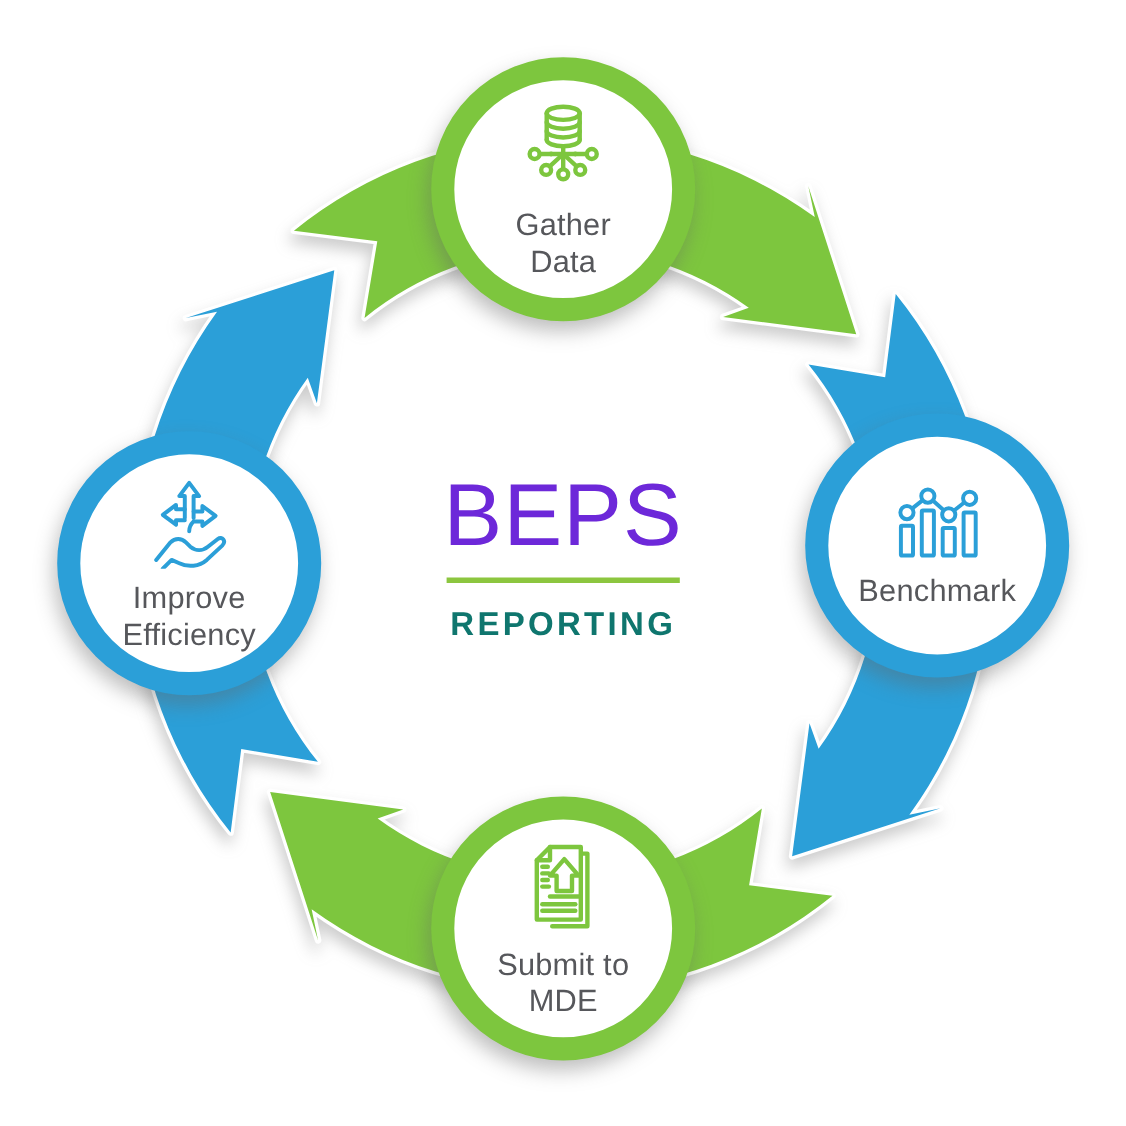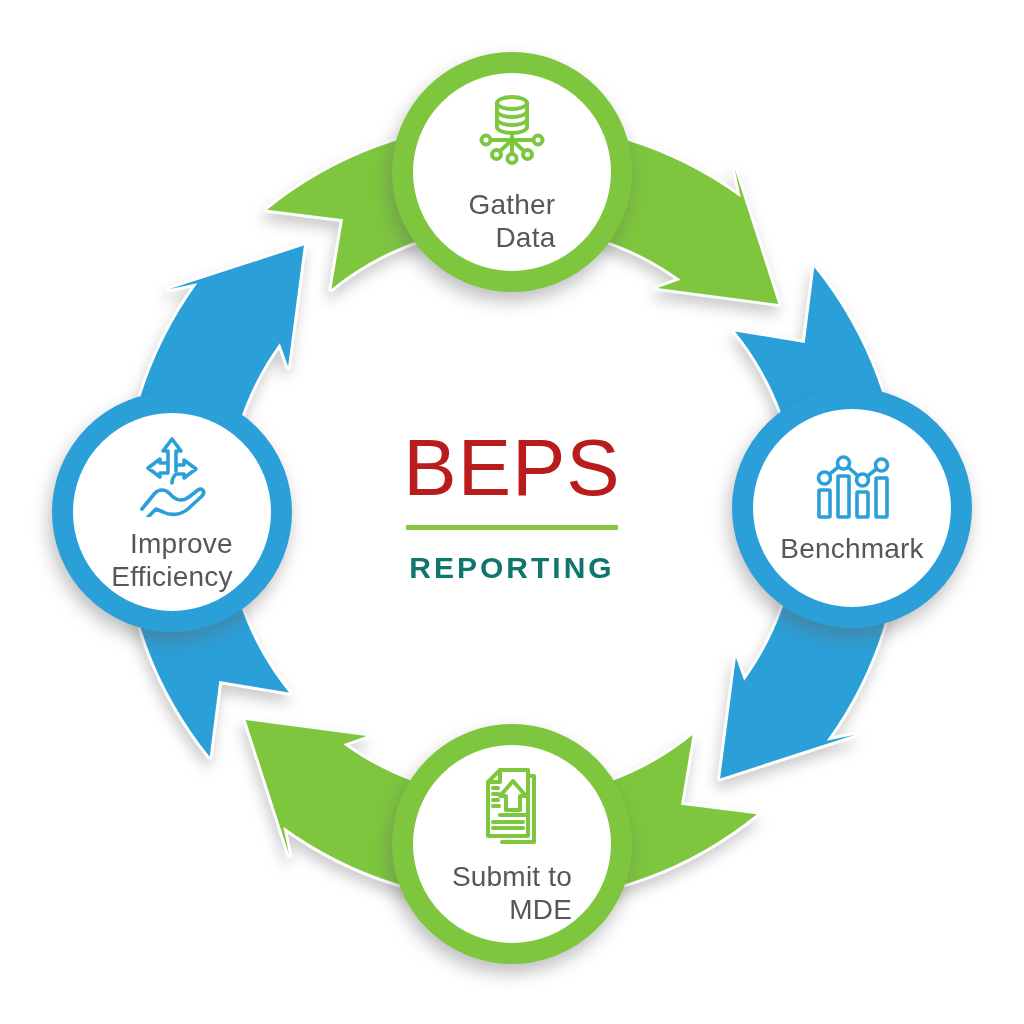"Gather" .node { text-align: right -> center }
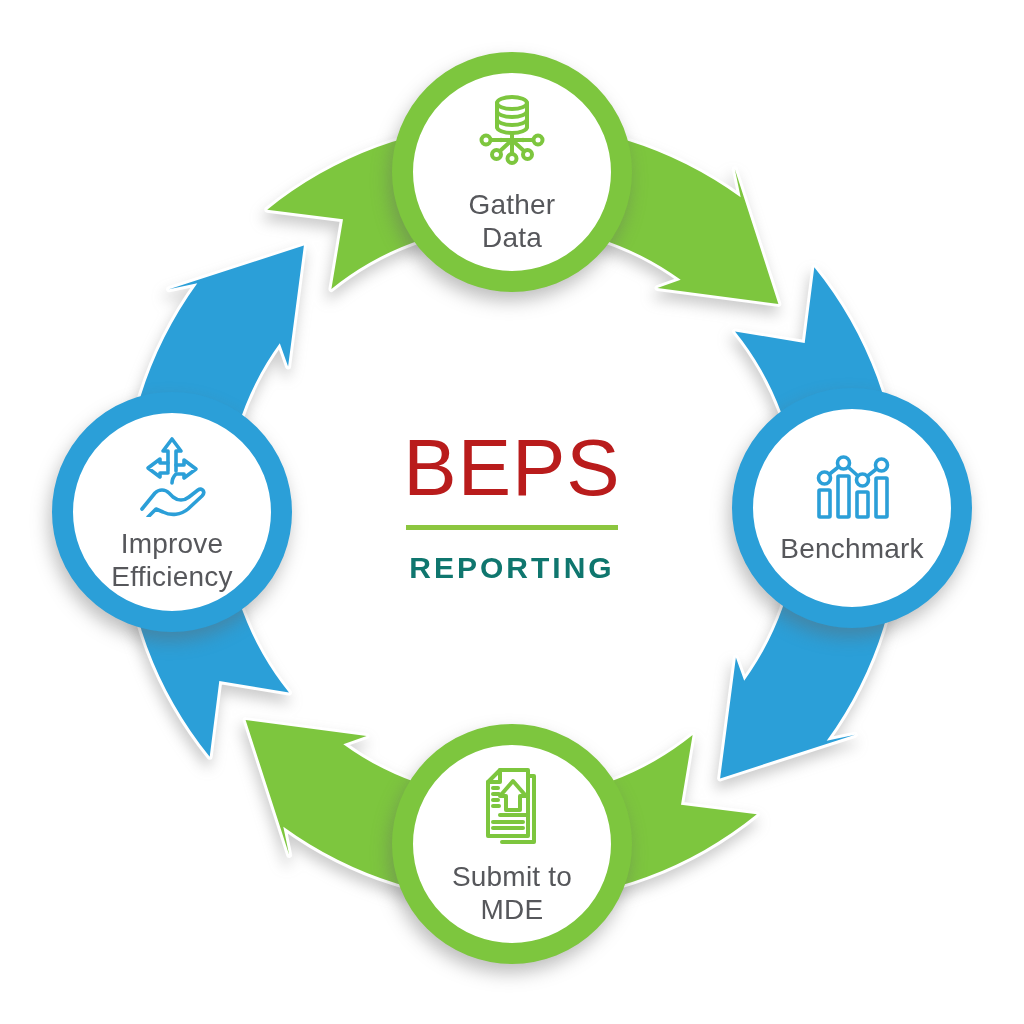"BEPS" .center-title { color: #b91c1c -> #6d28d9 }
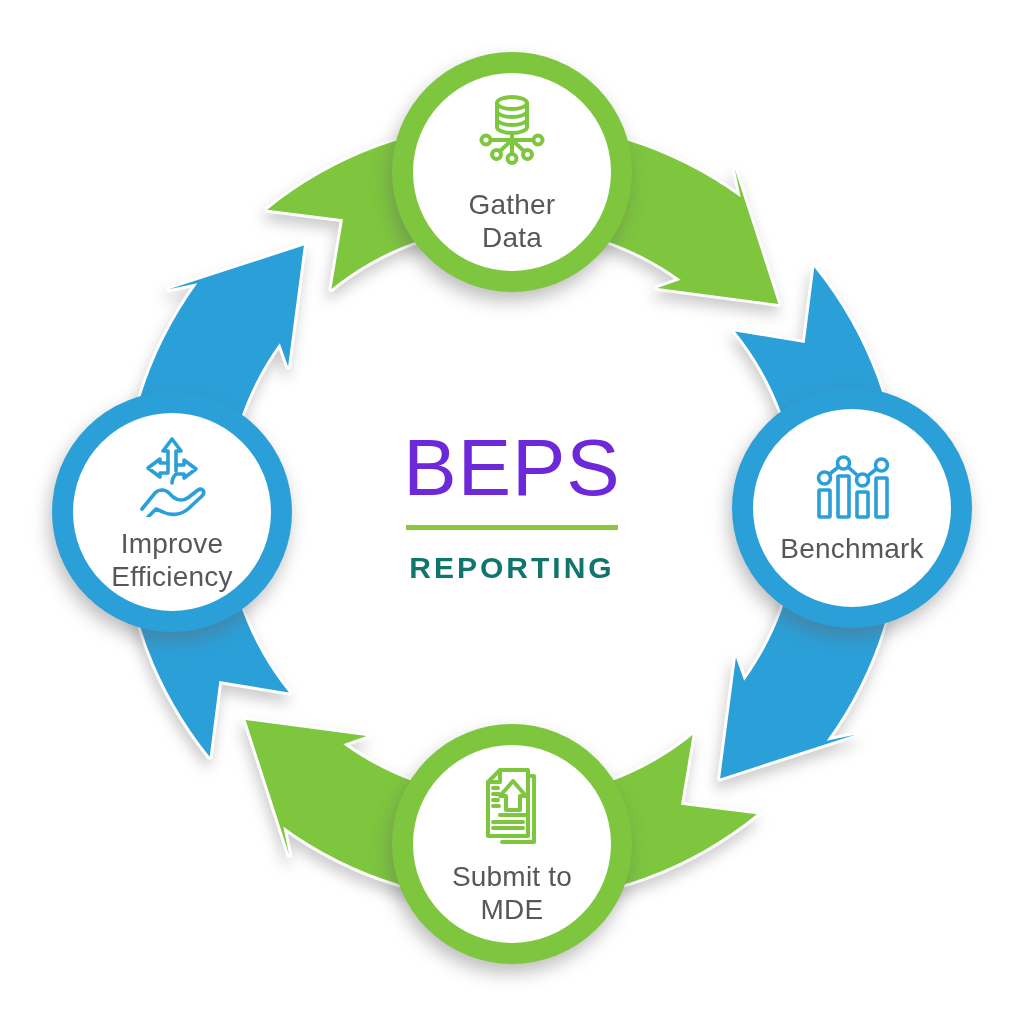"Benchmark" .node-right { top: 388px -> 376px }
